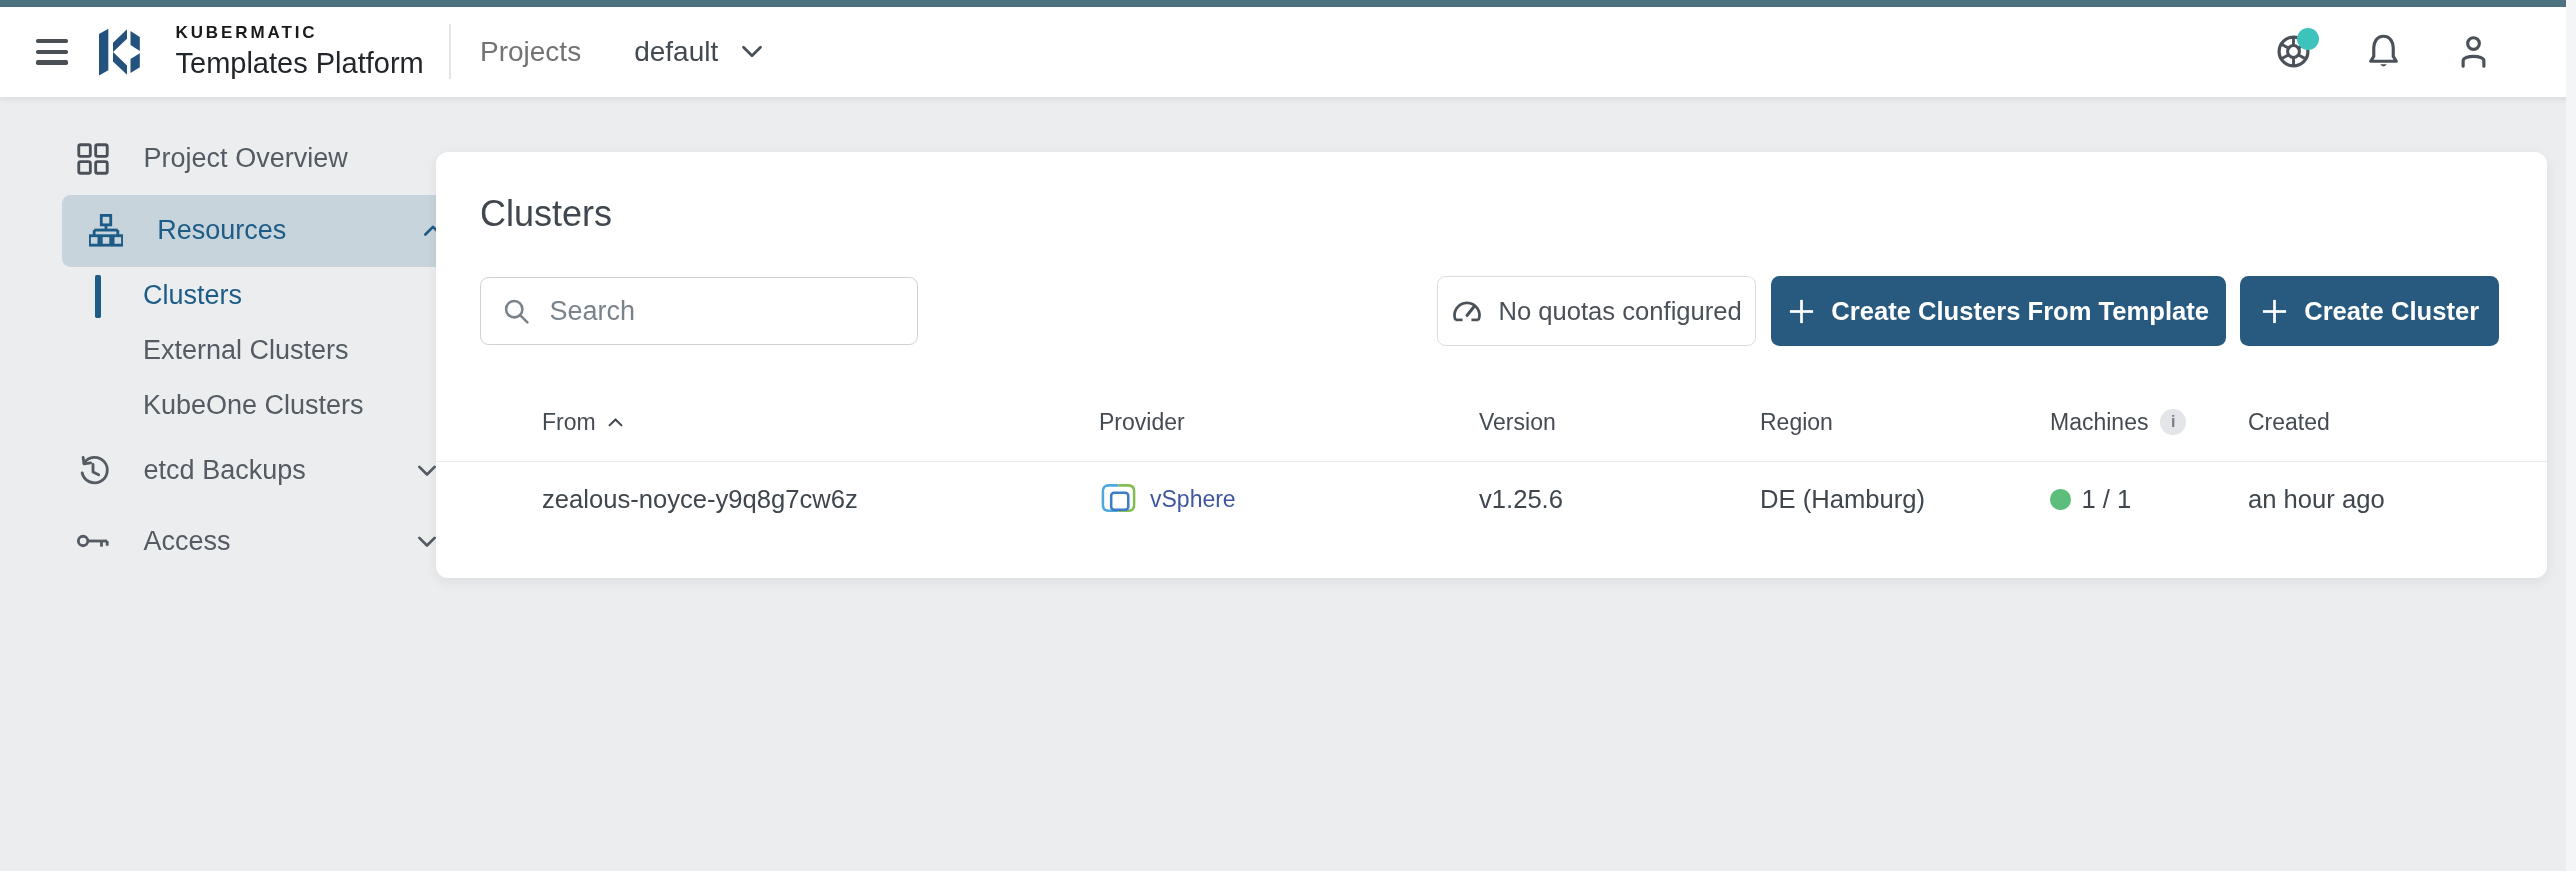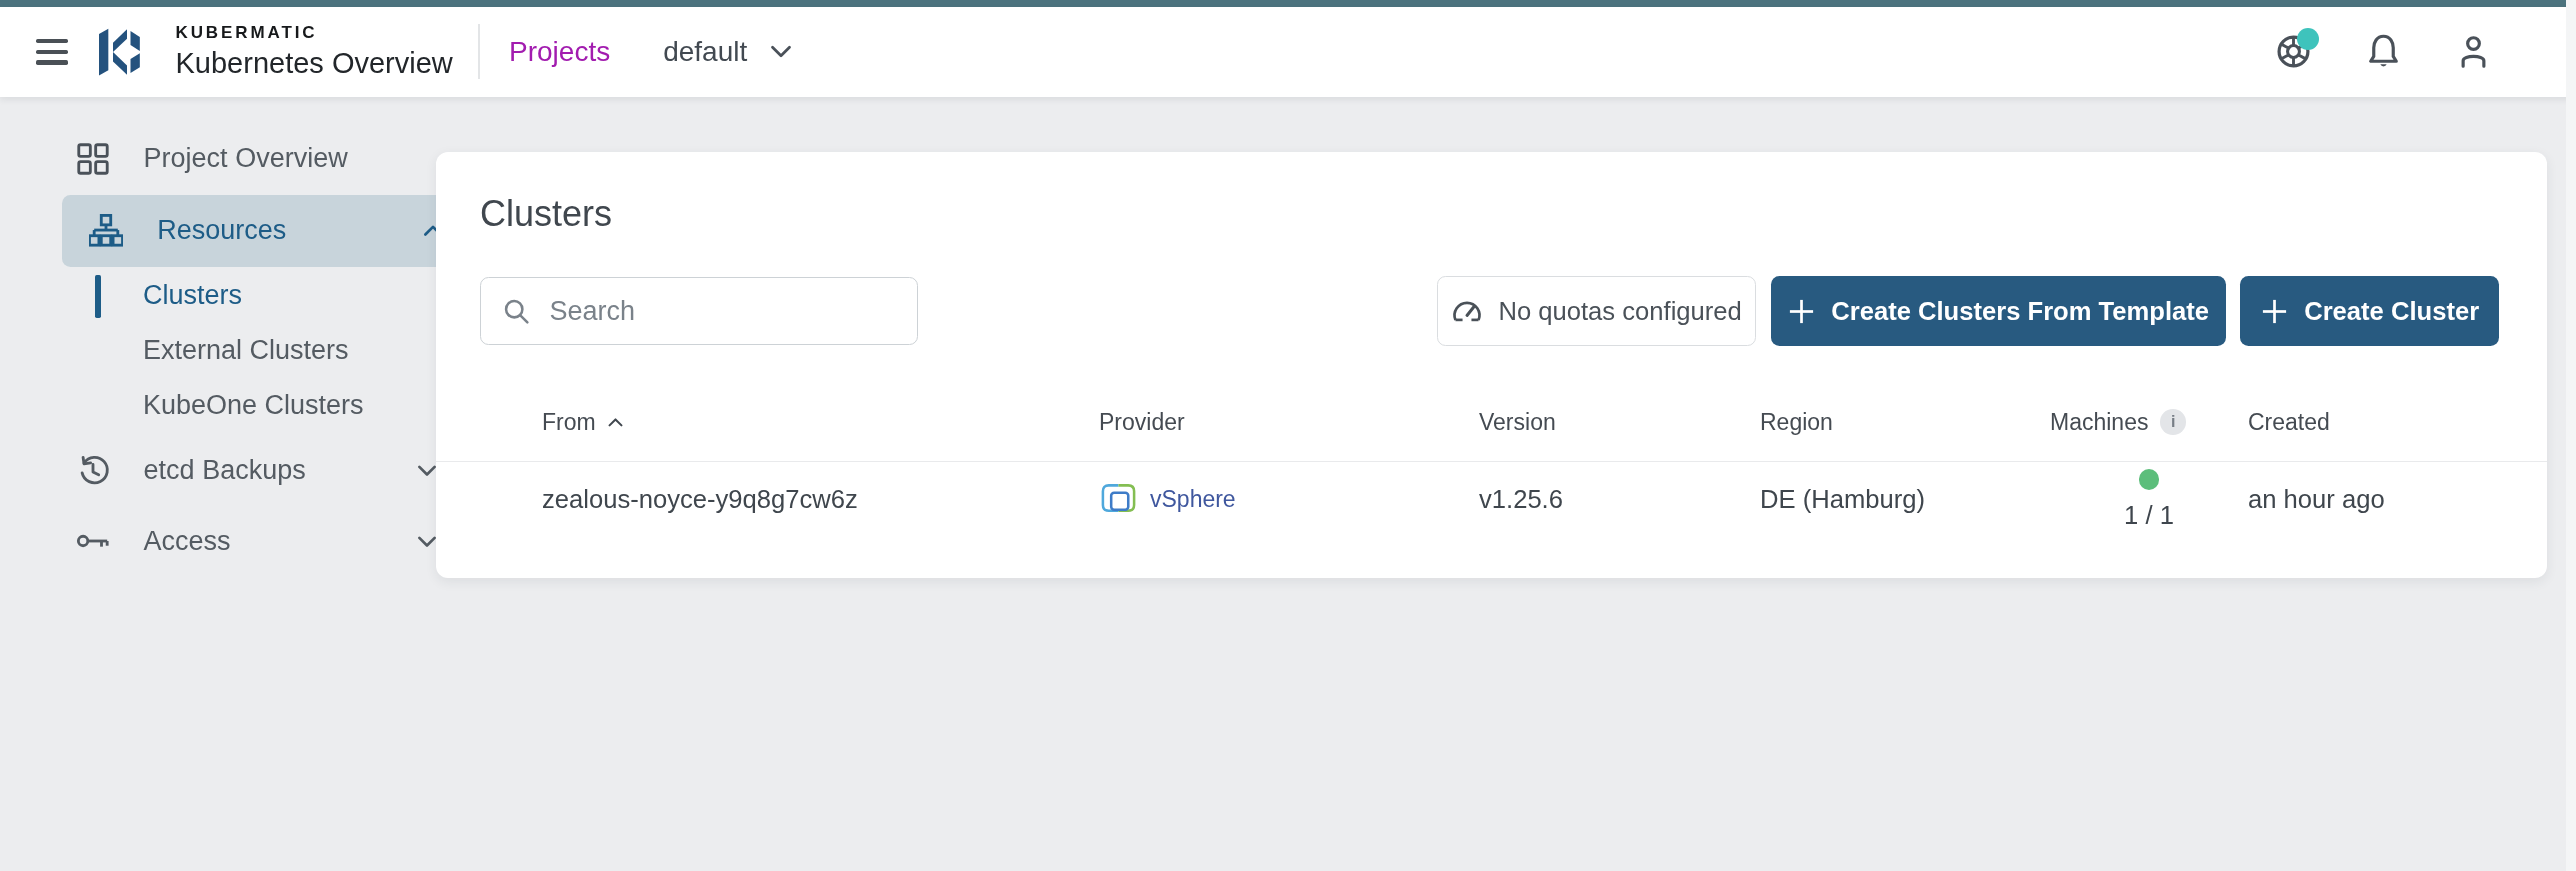"Kubernetes Overview" span.brand-large { text: Kubernetes Overview -> Templates Platform }
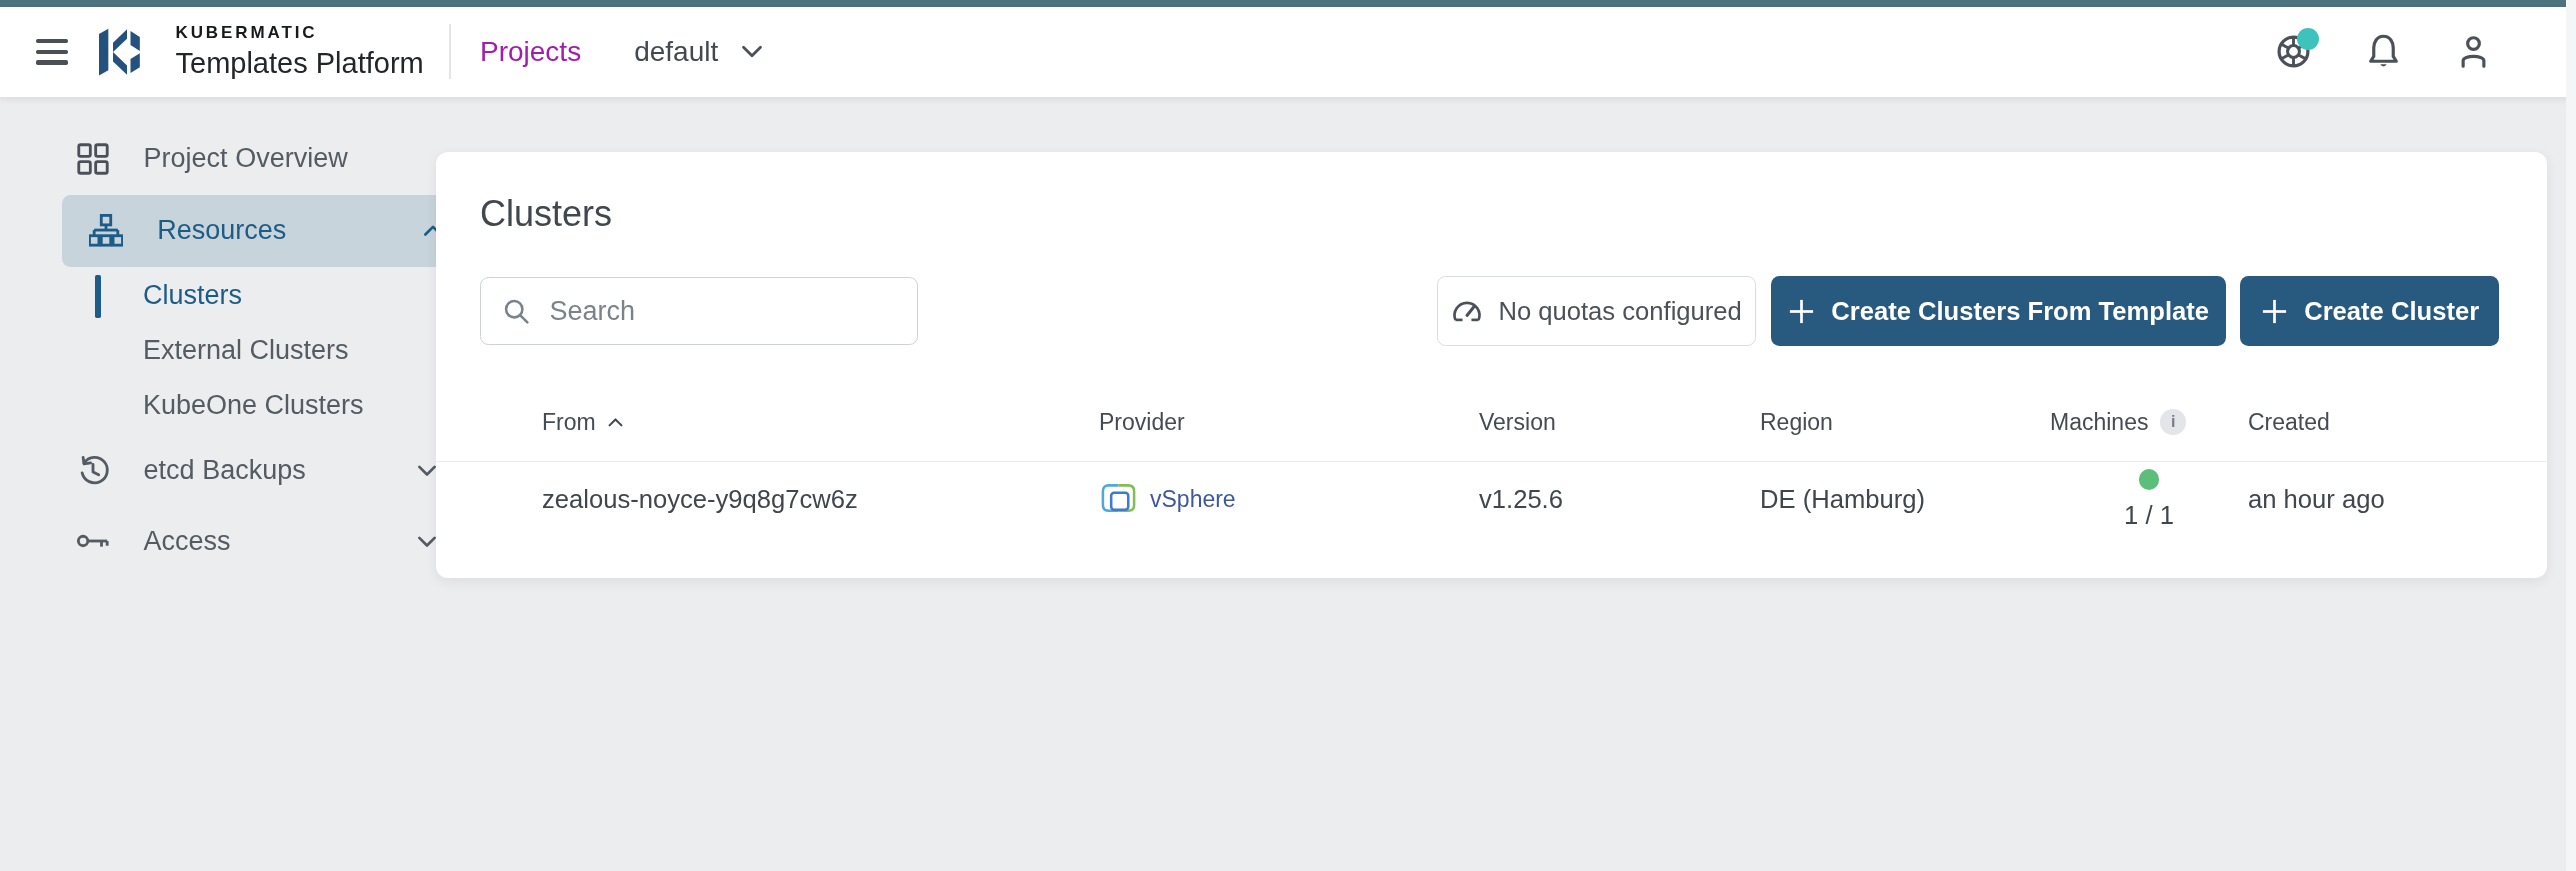"Projects" .nav-projects { color: #a21caf -> #737373 }
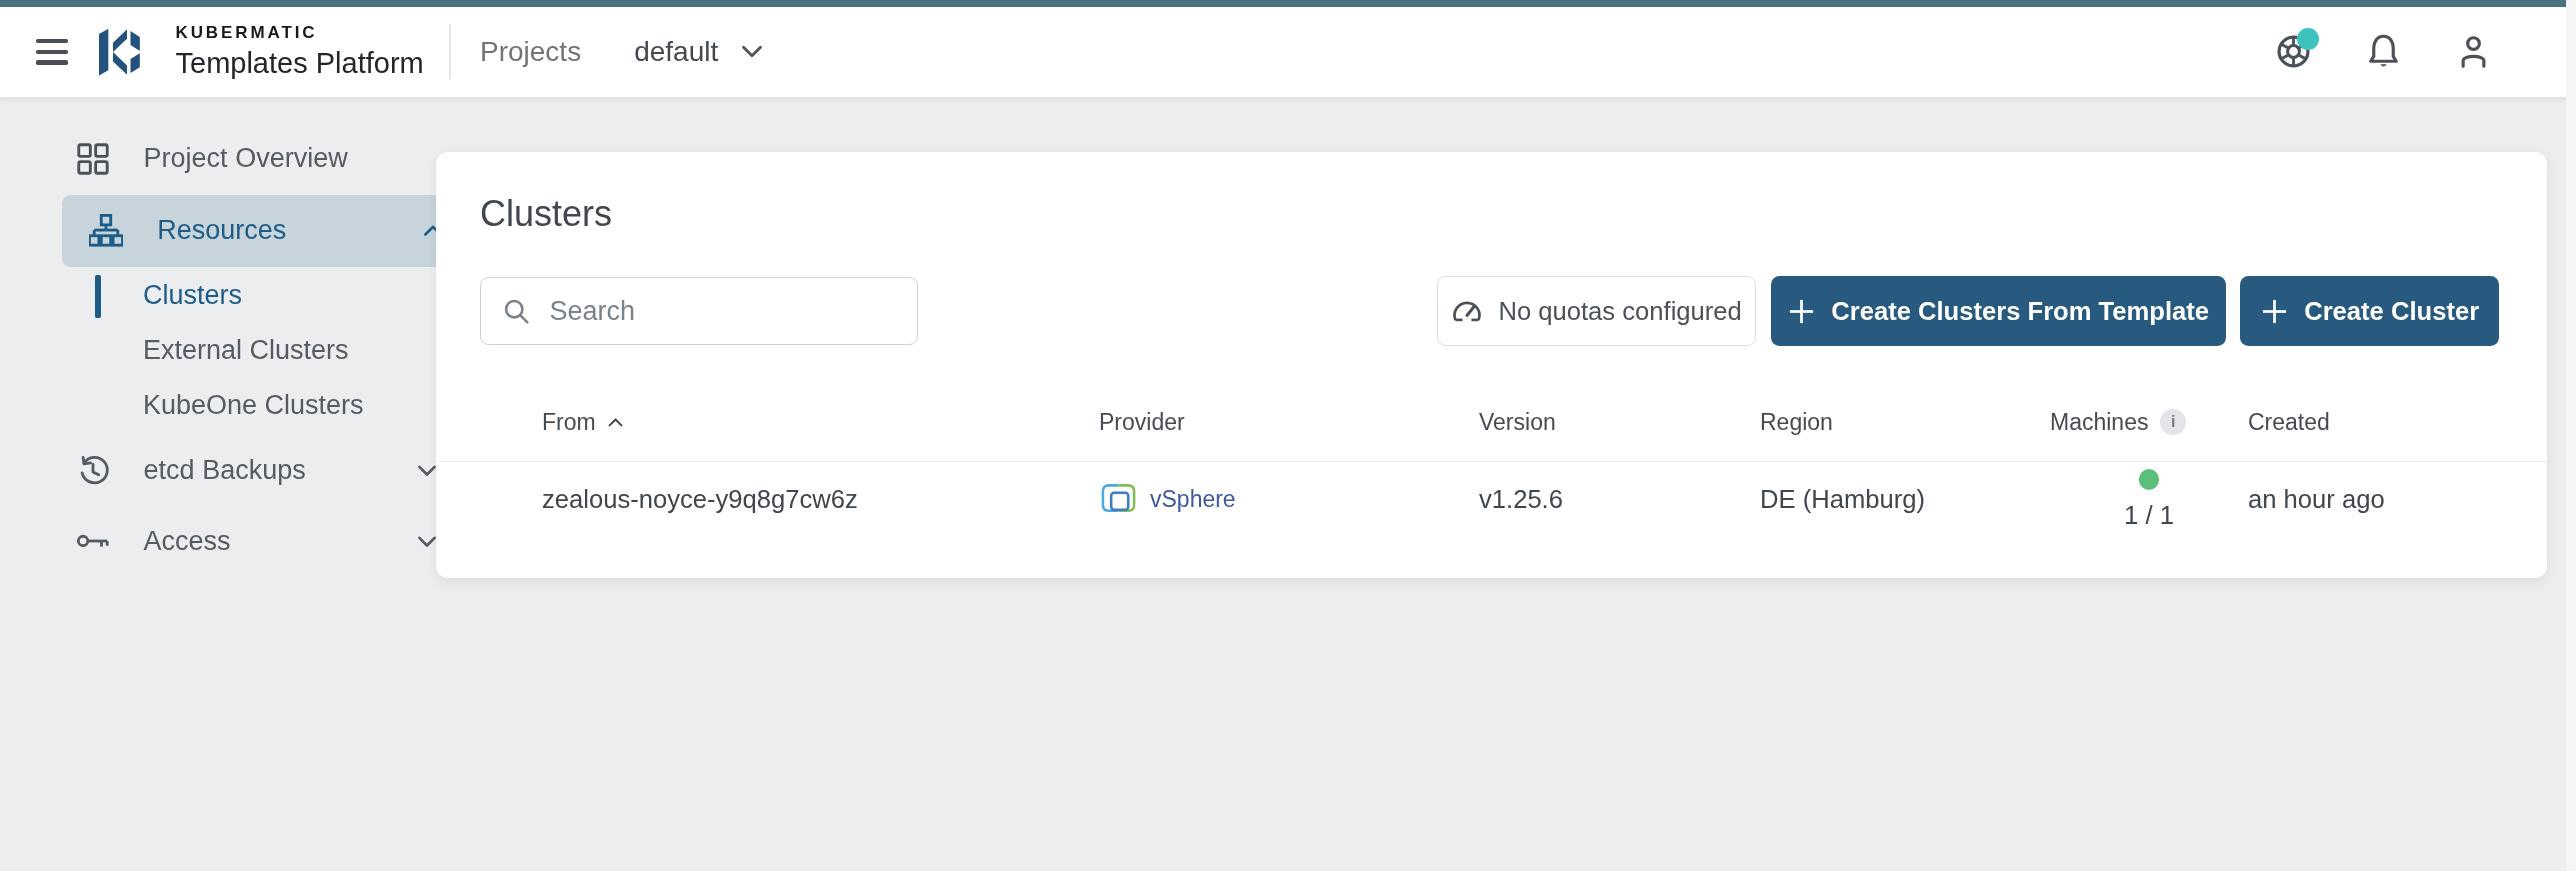"1 / 1" .machines-cell { flex-direction: column -> none }
